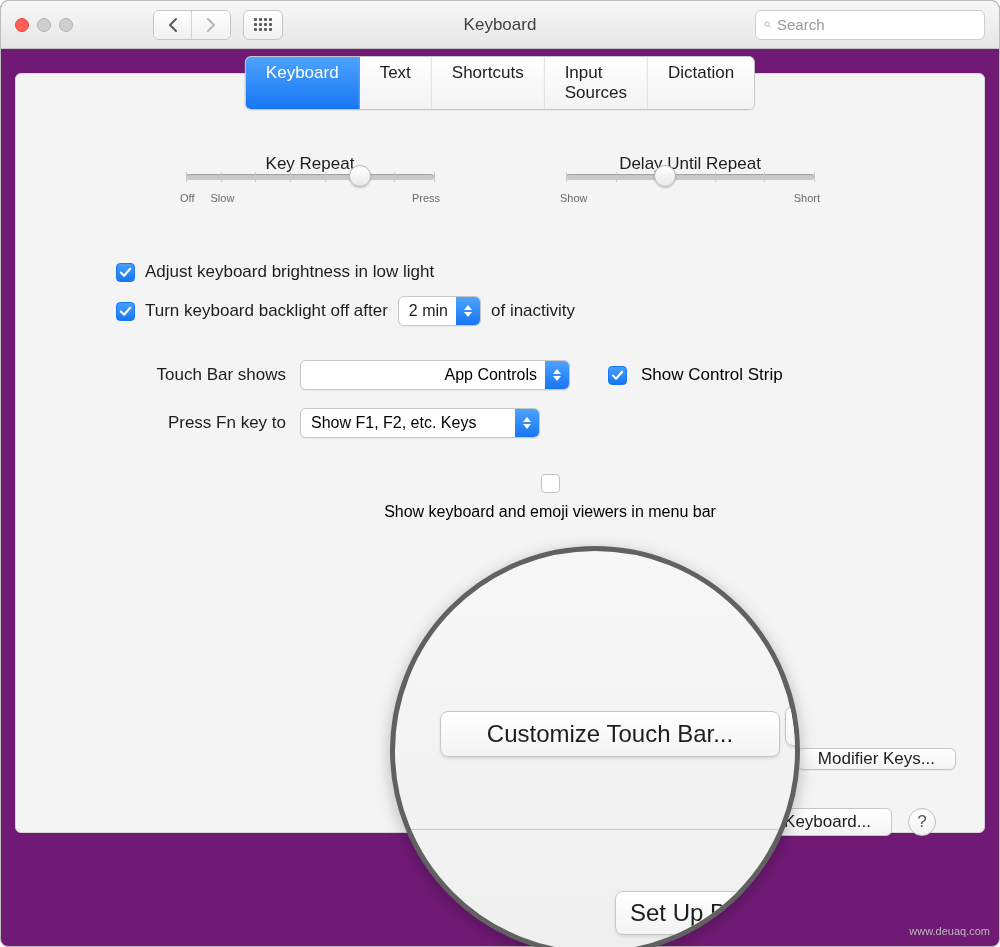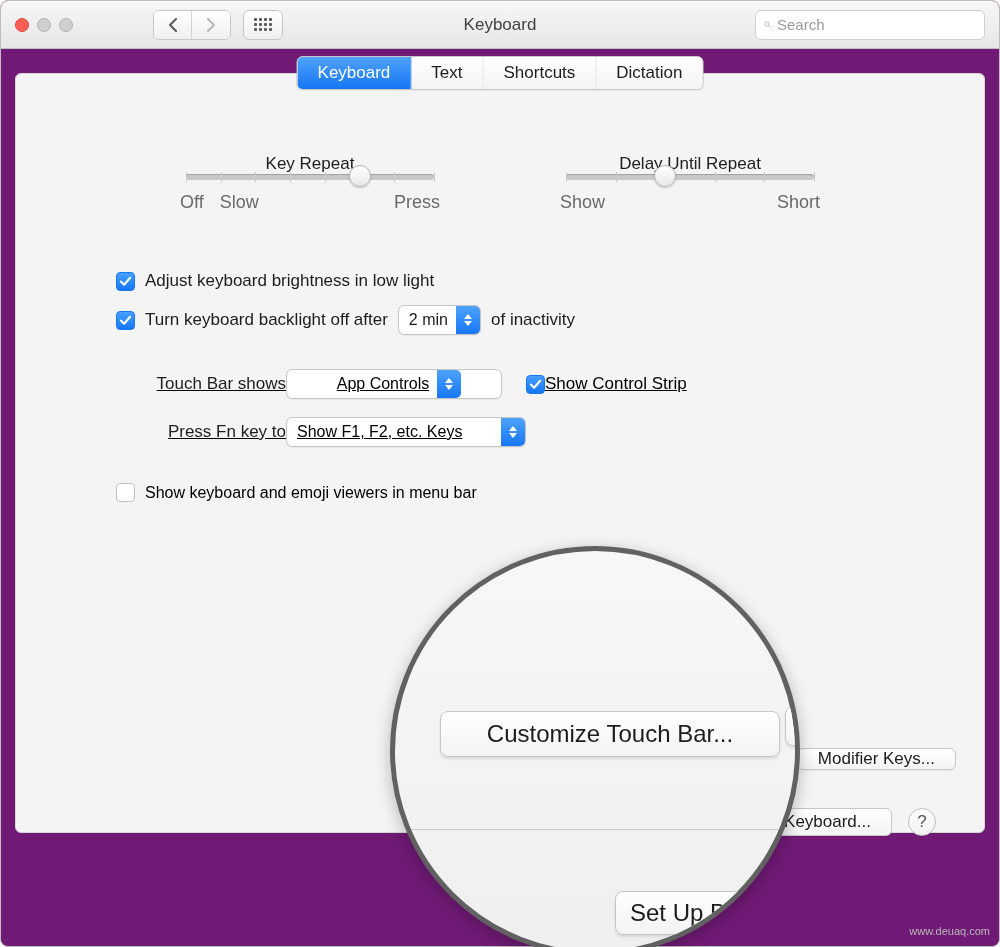"Input Sources" div.tab { html: none -> <div>Input Sources</div> }
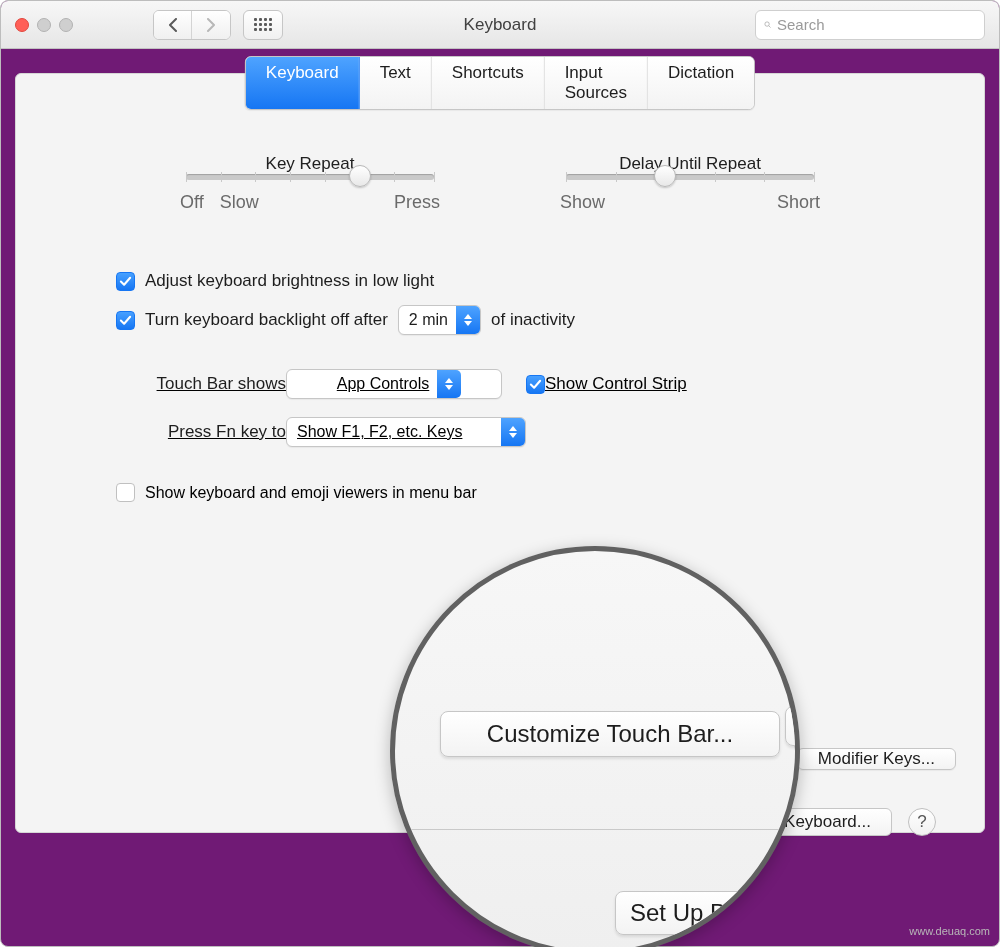"Off" .slider-labels { font-size: 18px -> 11px }
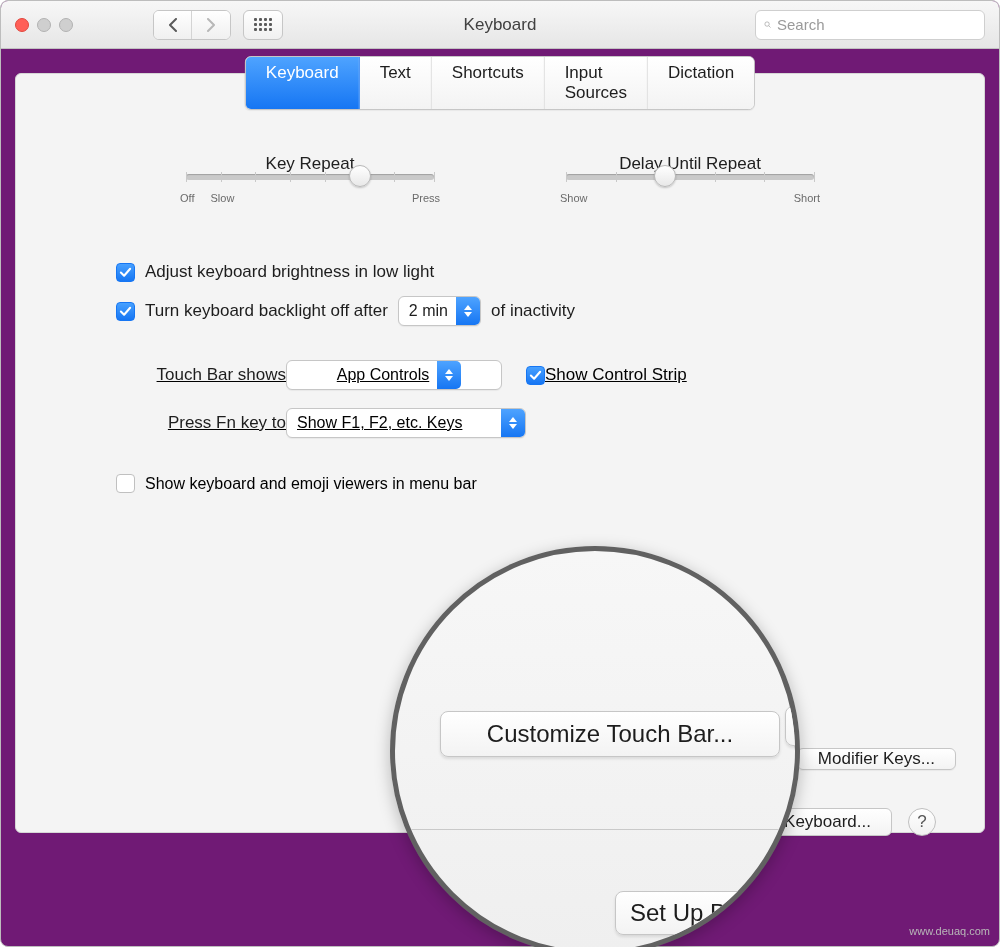"Touch Bar shows" .sel-row { gap: none -> 14px; text-decoration: underline -> none }
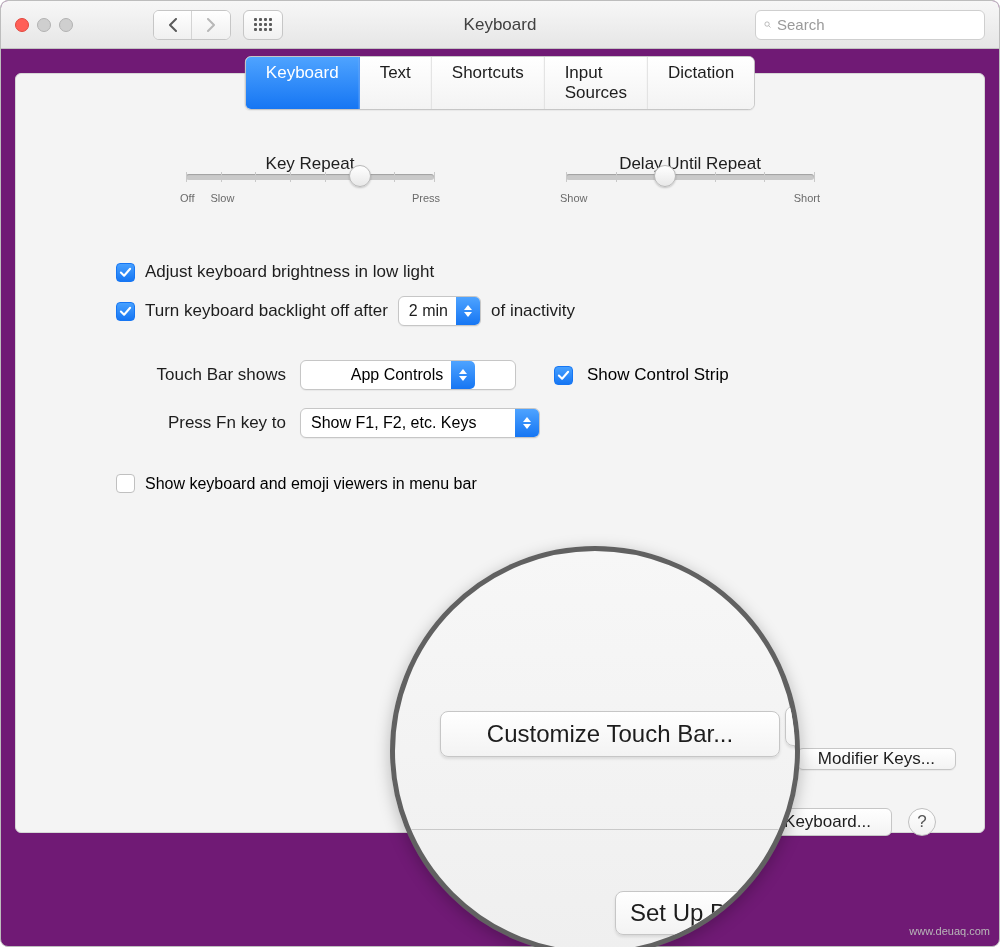"App Controls" div.select-pill { justify-content: center -> flex-end; width: 216px -> 270px }
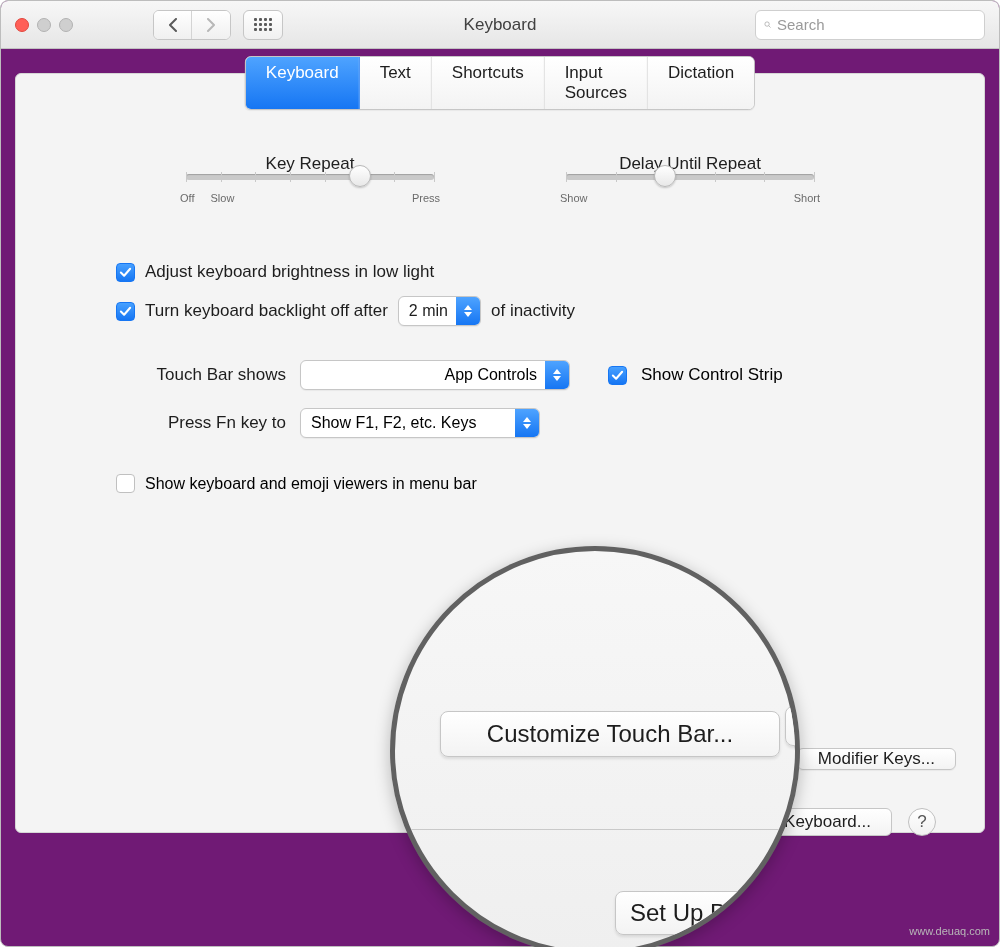"Show keyboard and emoji viewers" .menubar-check { flex-direction: none -> column }
